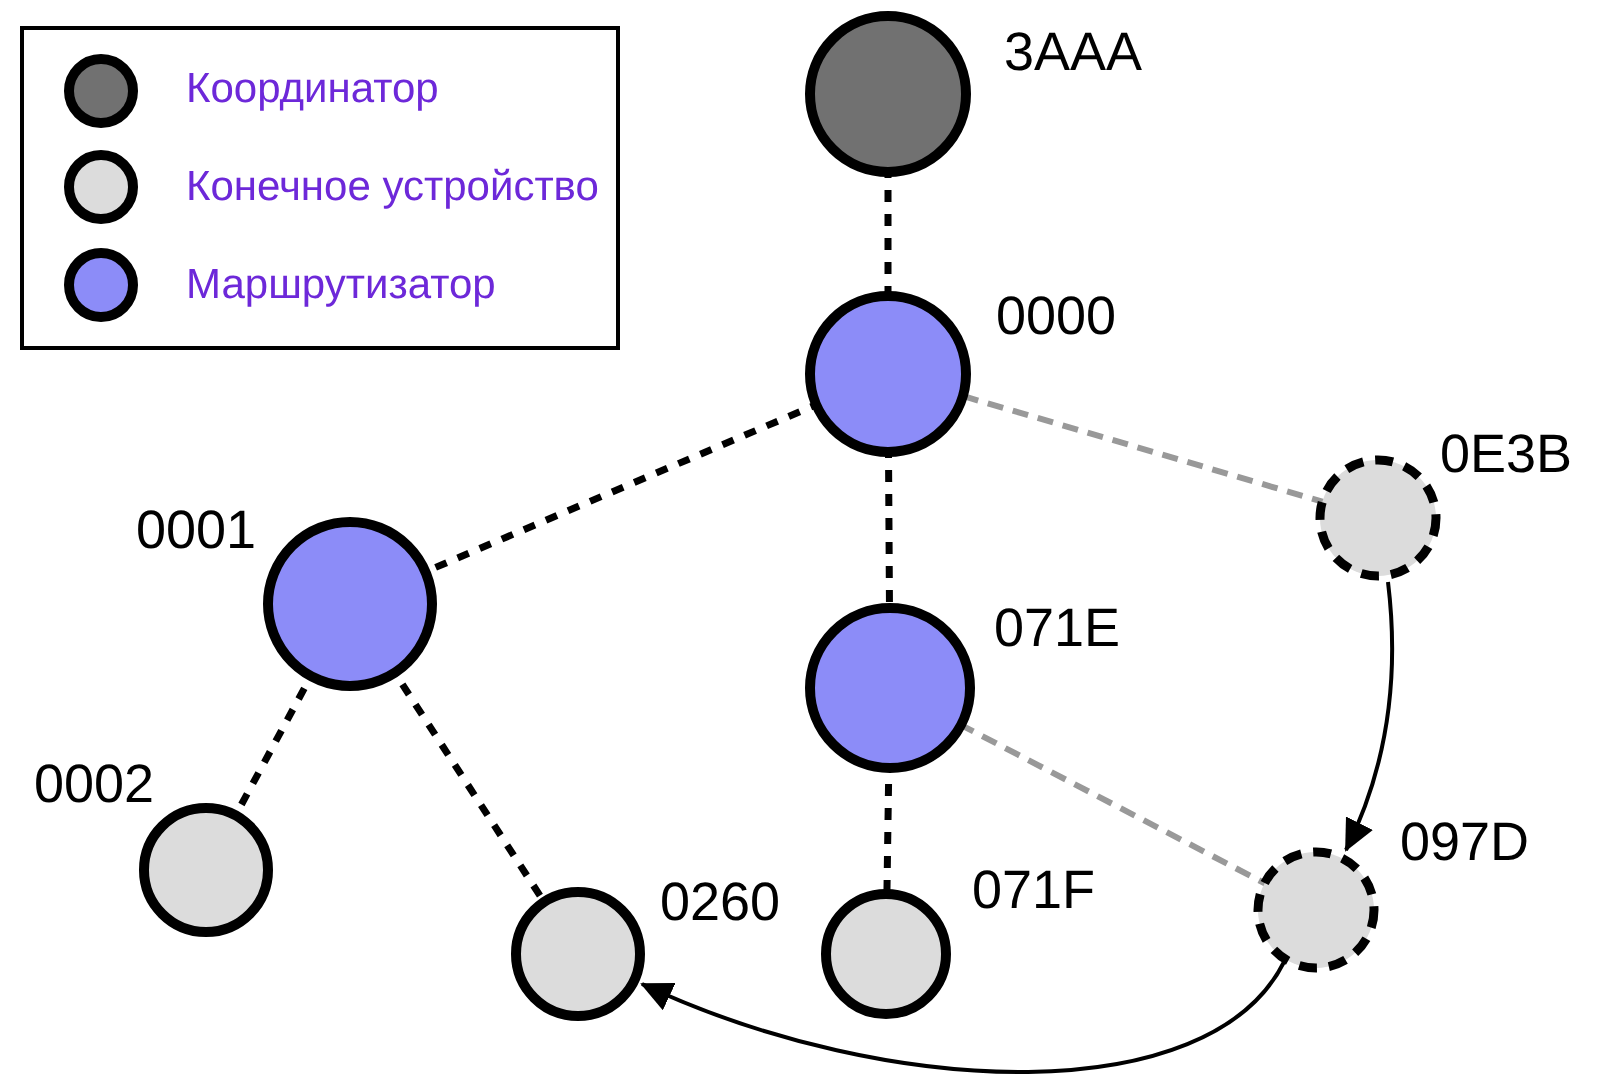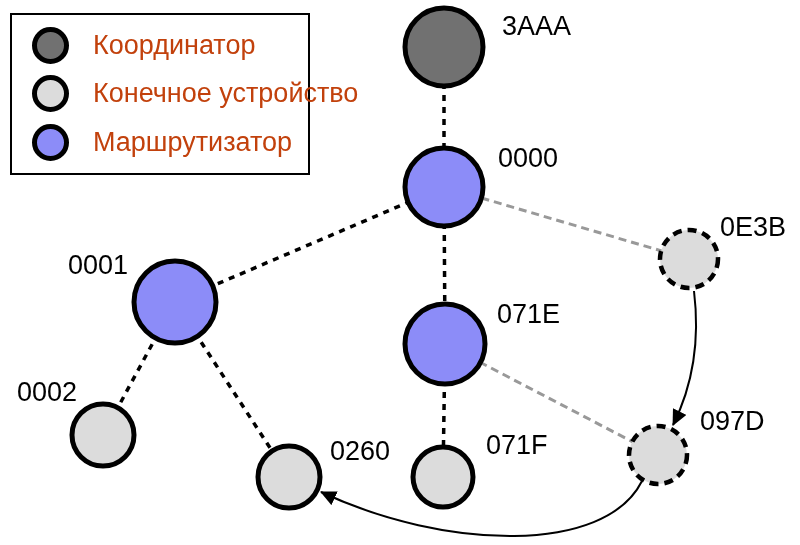"Координатор" .legend-label { color: #c2410c -> #6d28d9; font-size: 27px -> 21px }
